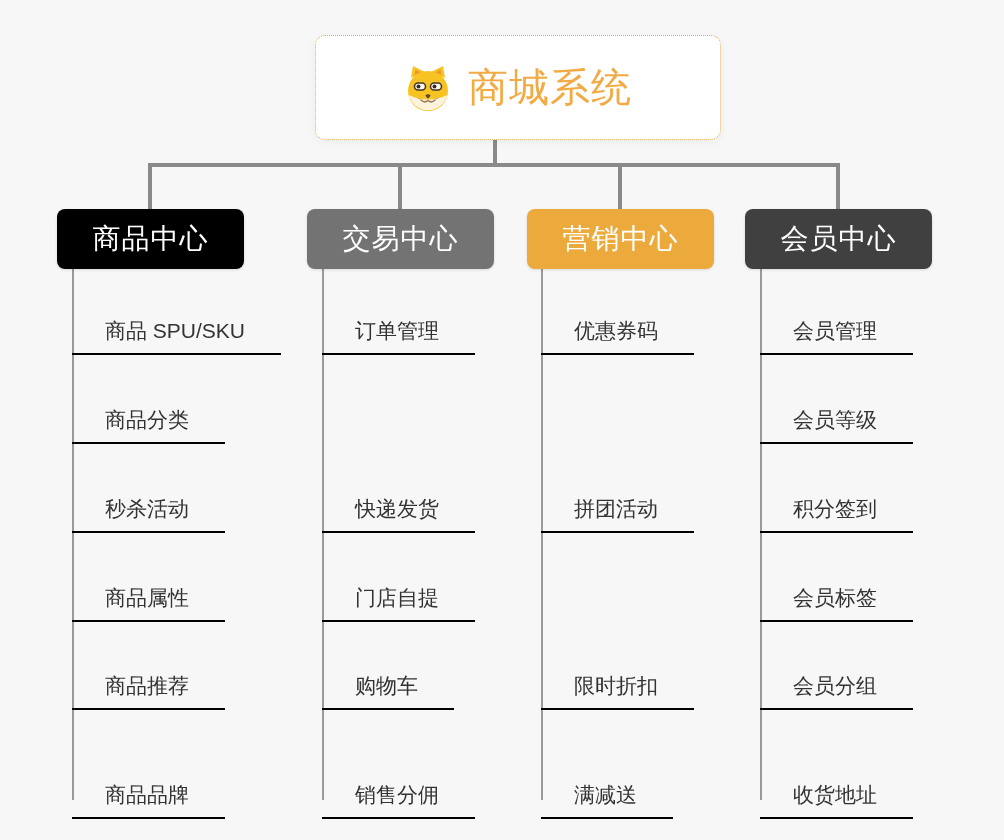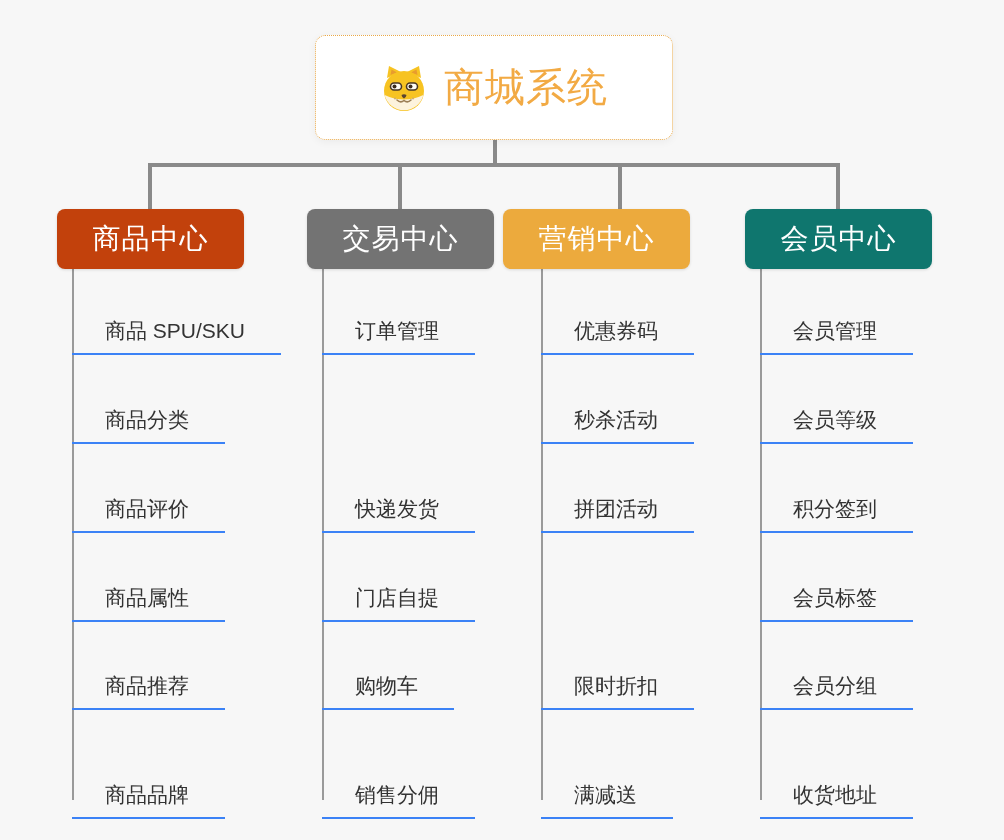"商城系统" .root-node { width: 358px -> 406px }
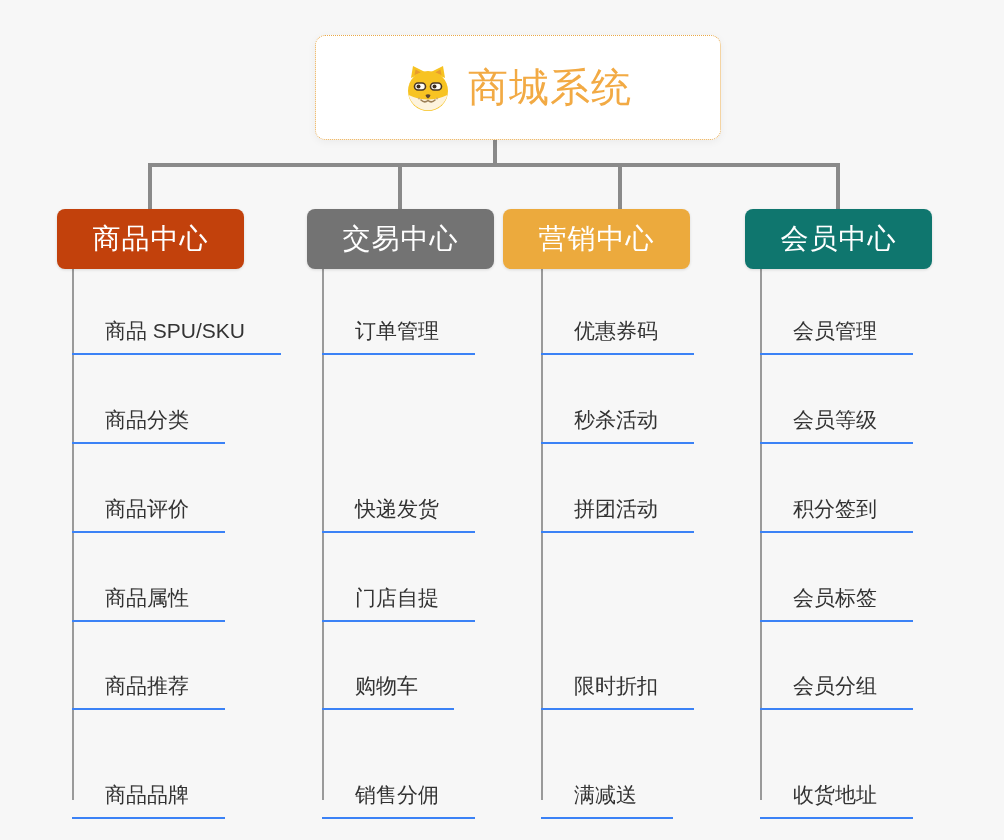"商品中心" div.branch { background: #c2410c -> #000000 }
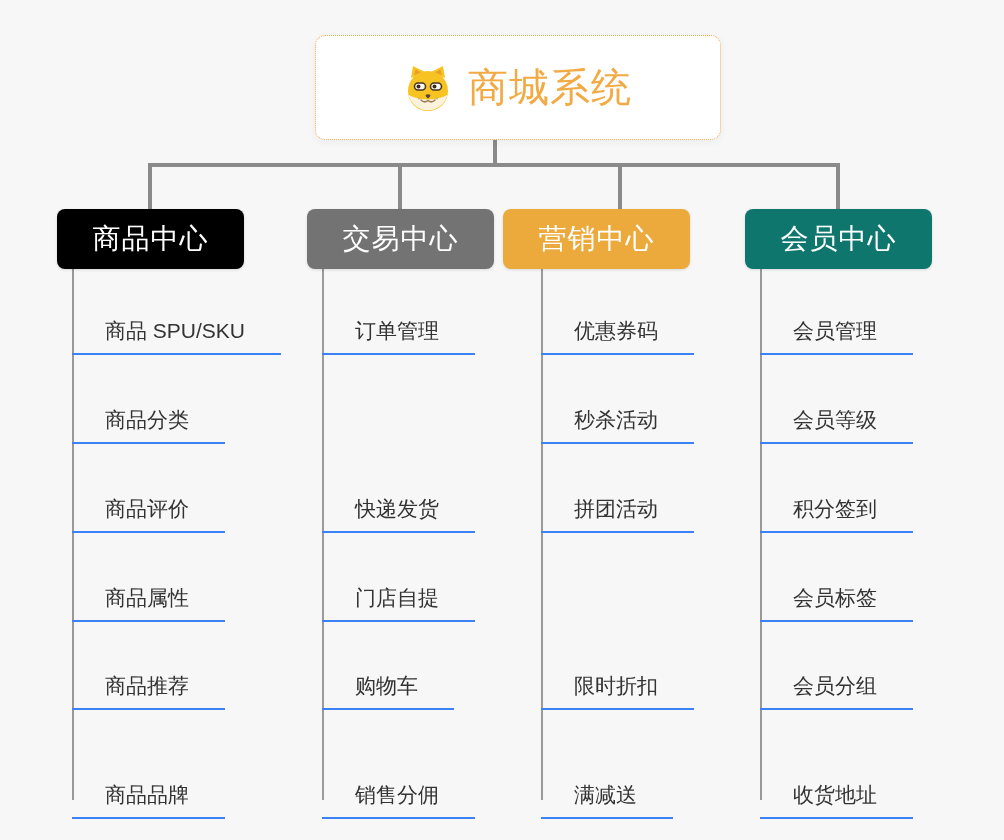"营销中心" .branch-3 { left: 503px -> 527px }
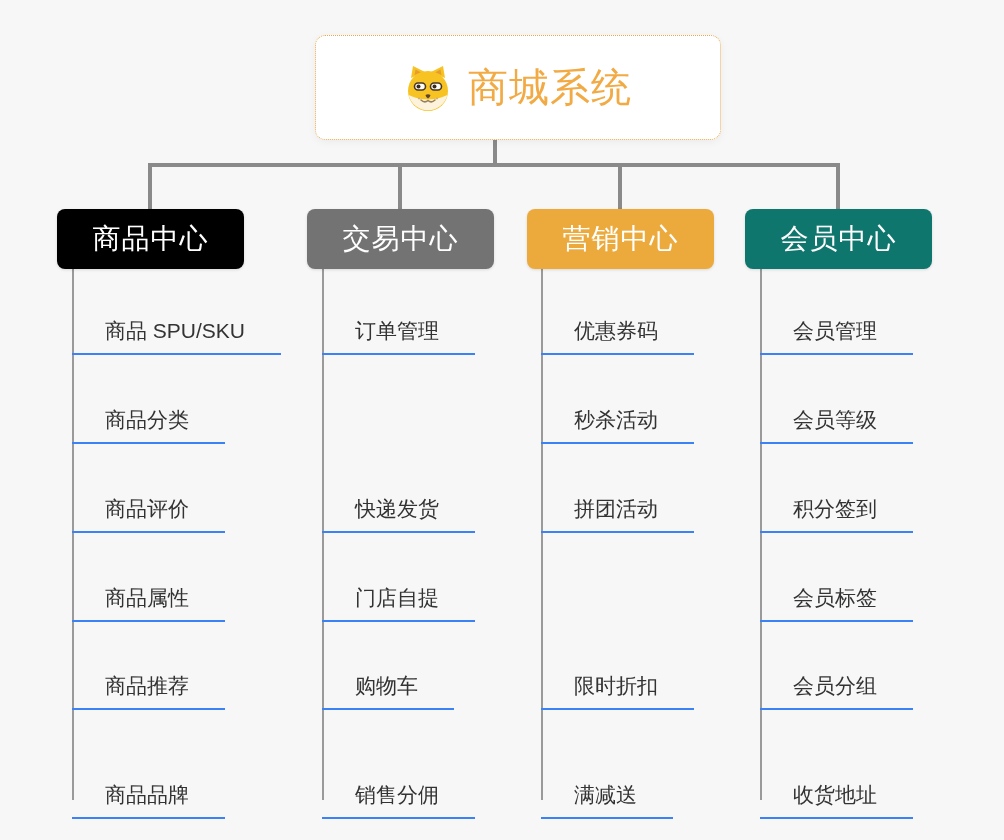"会员中心" div.branch { background: #0f766e -> #404040 }
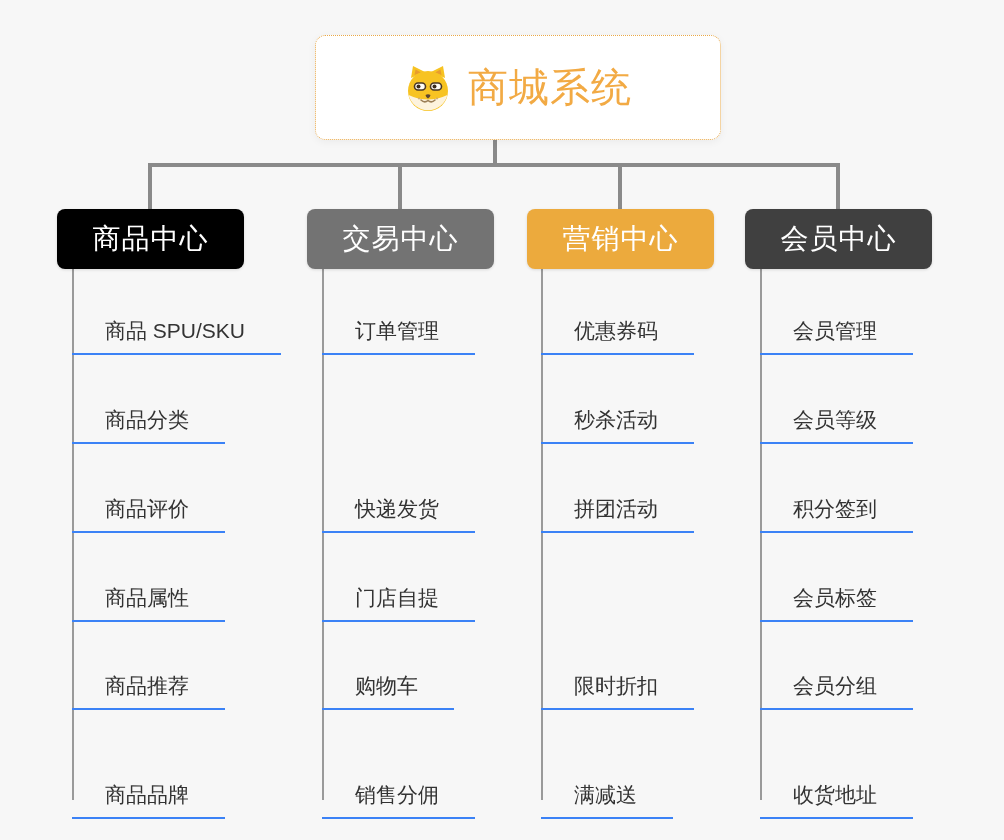"商品 SPU/SKU" .leaf { border-bottom: 2px solid #3b82f6 -> 2px solid #000000 }
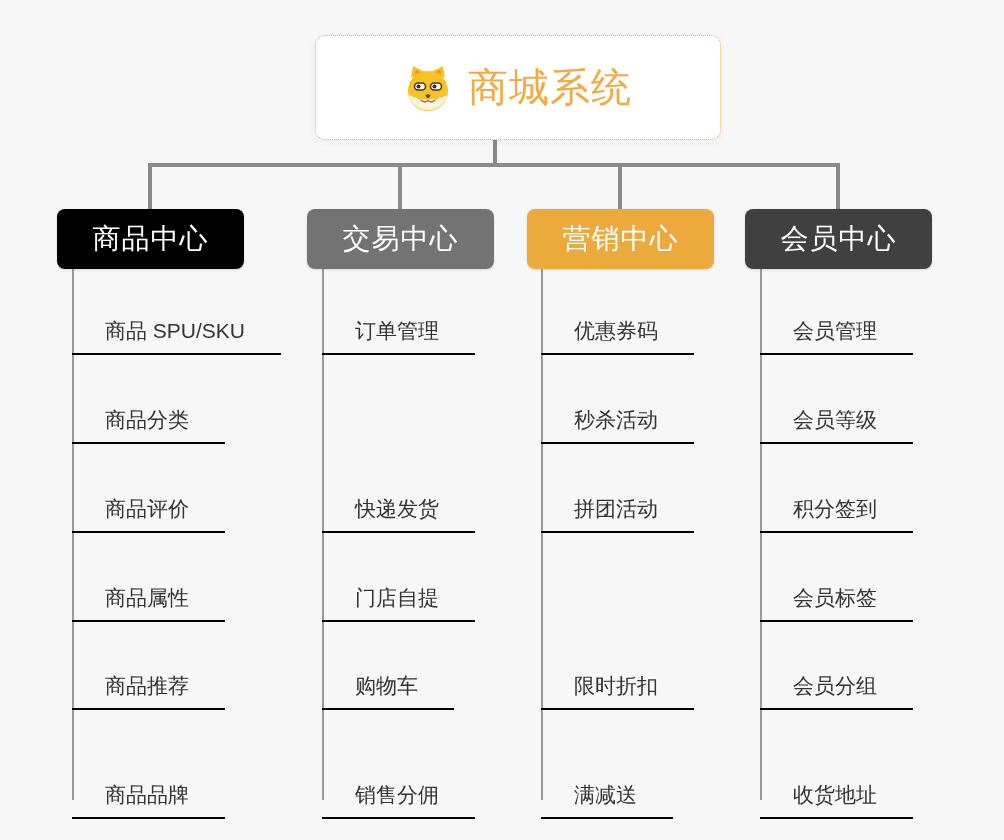"秒杀活动" div.leaf { html: <div>秒杀活动</div> -> none }
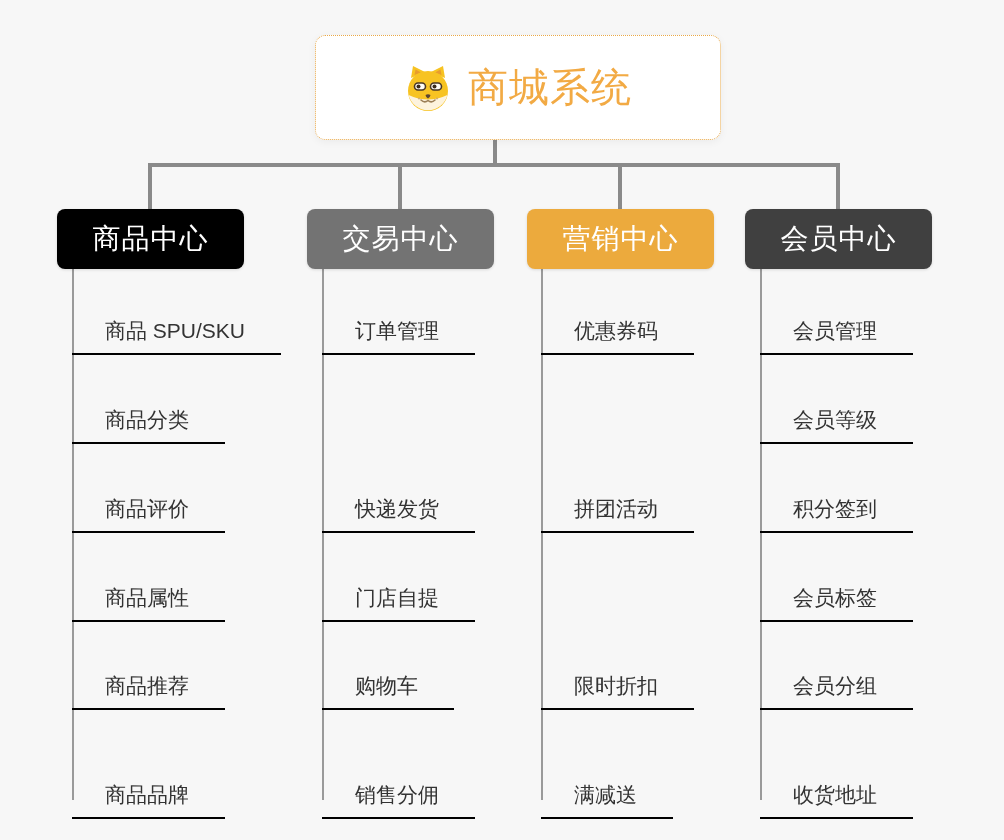"商品评价" div.leaf { text: 商品评价 -> 秒杀活动 }
